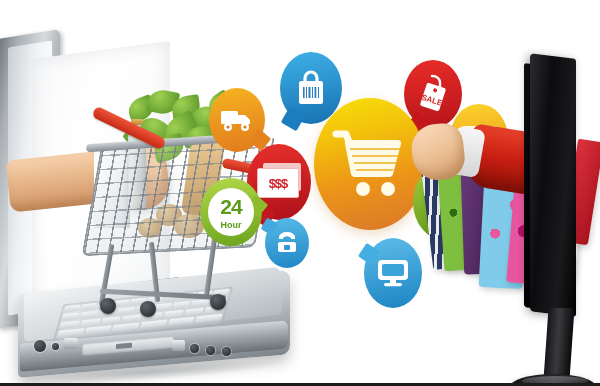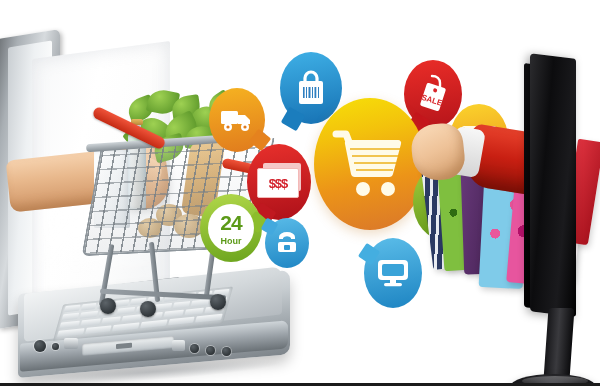"24" div.bubble { top: 194px -> 178px }
